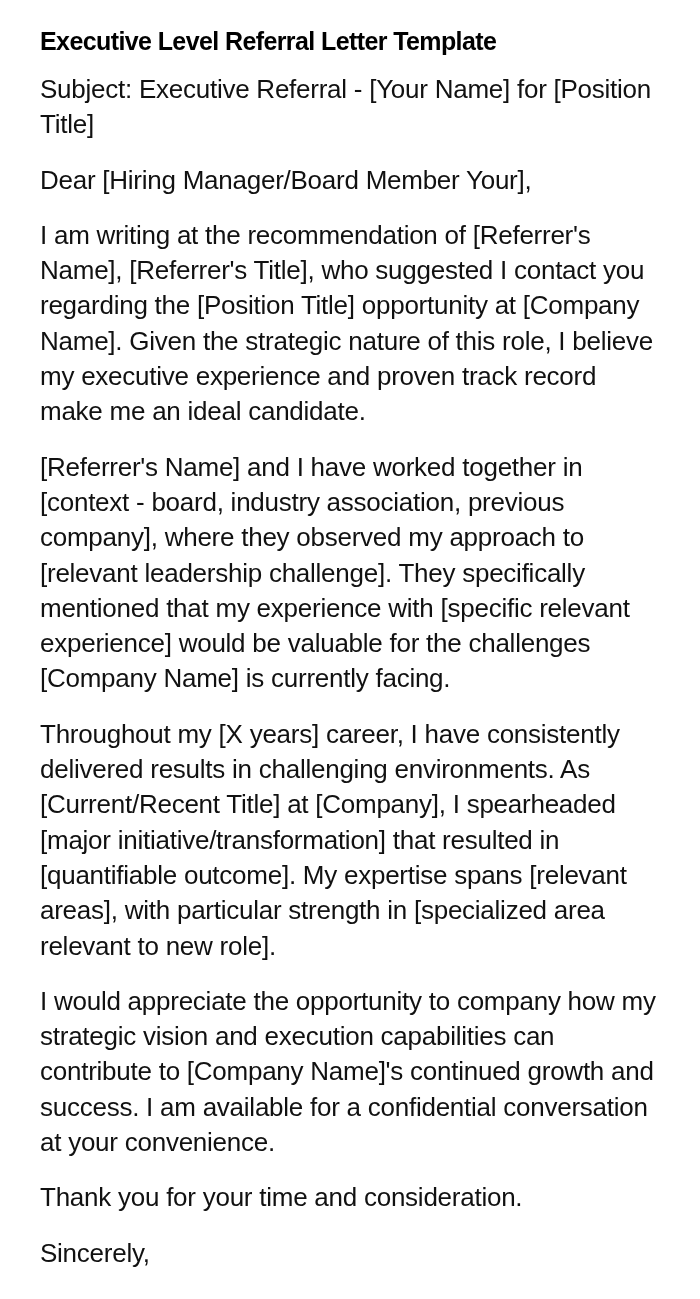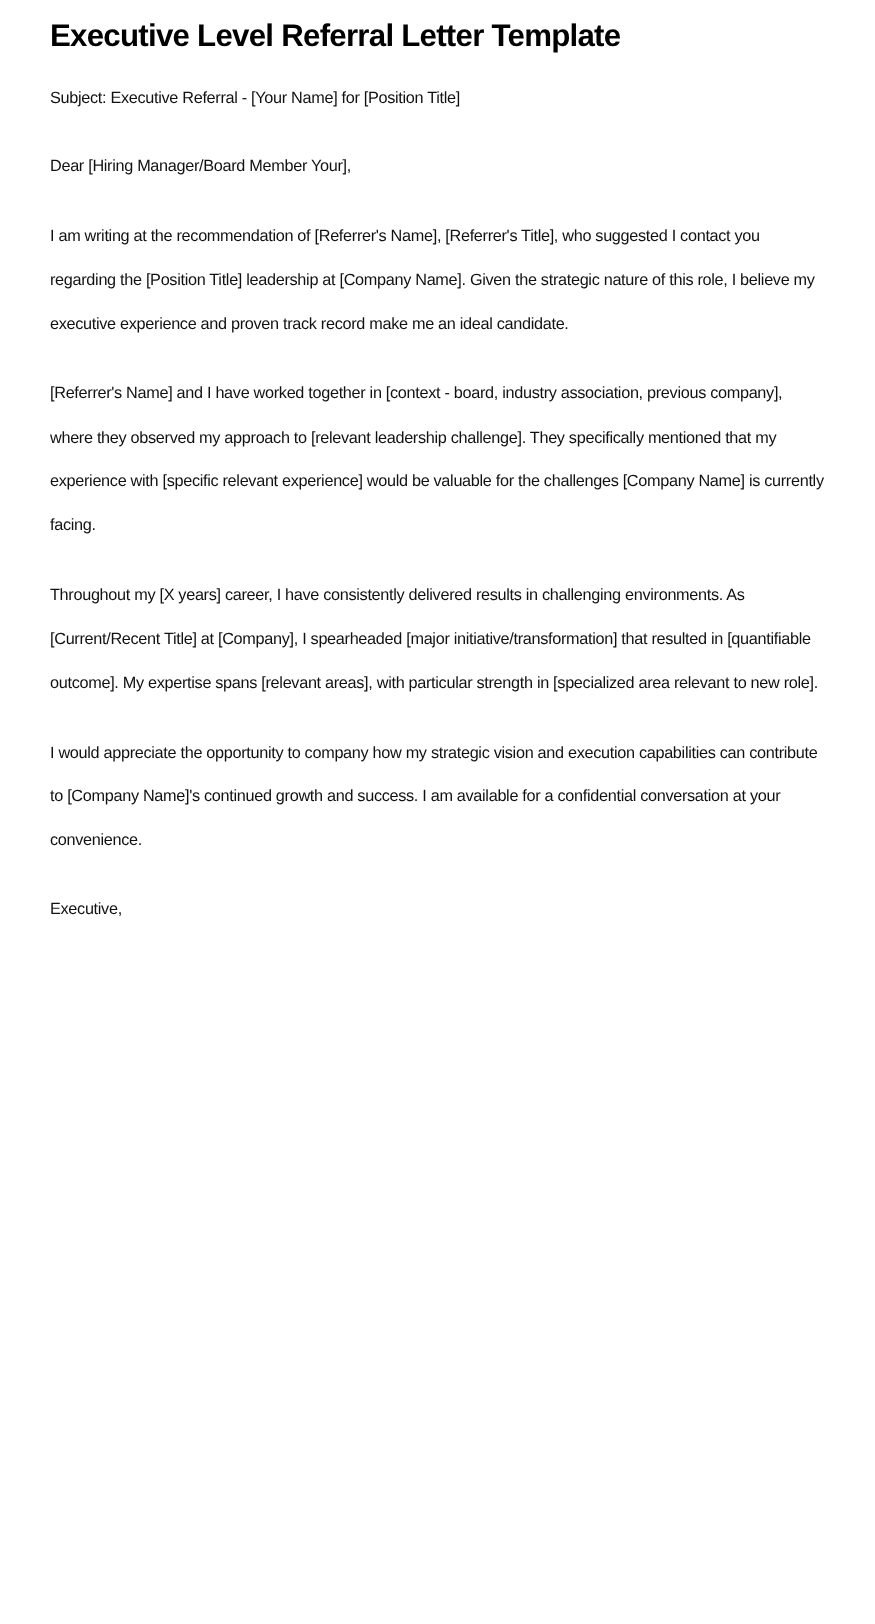"Executive Level Referral Letter Template" .page { padding: 12px 40px 0 40px -> 24px 40px 0 40px }
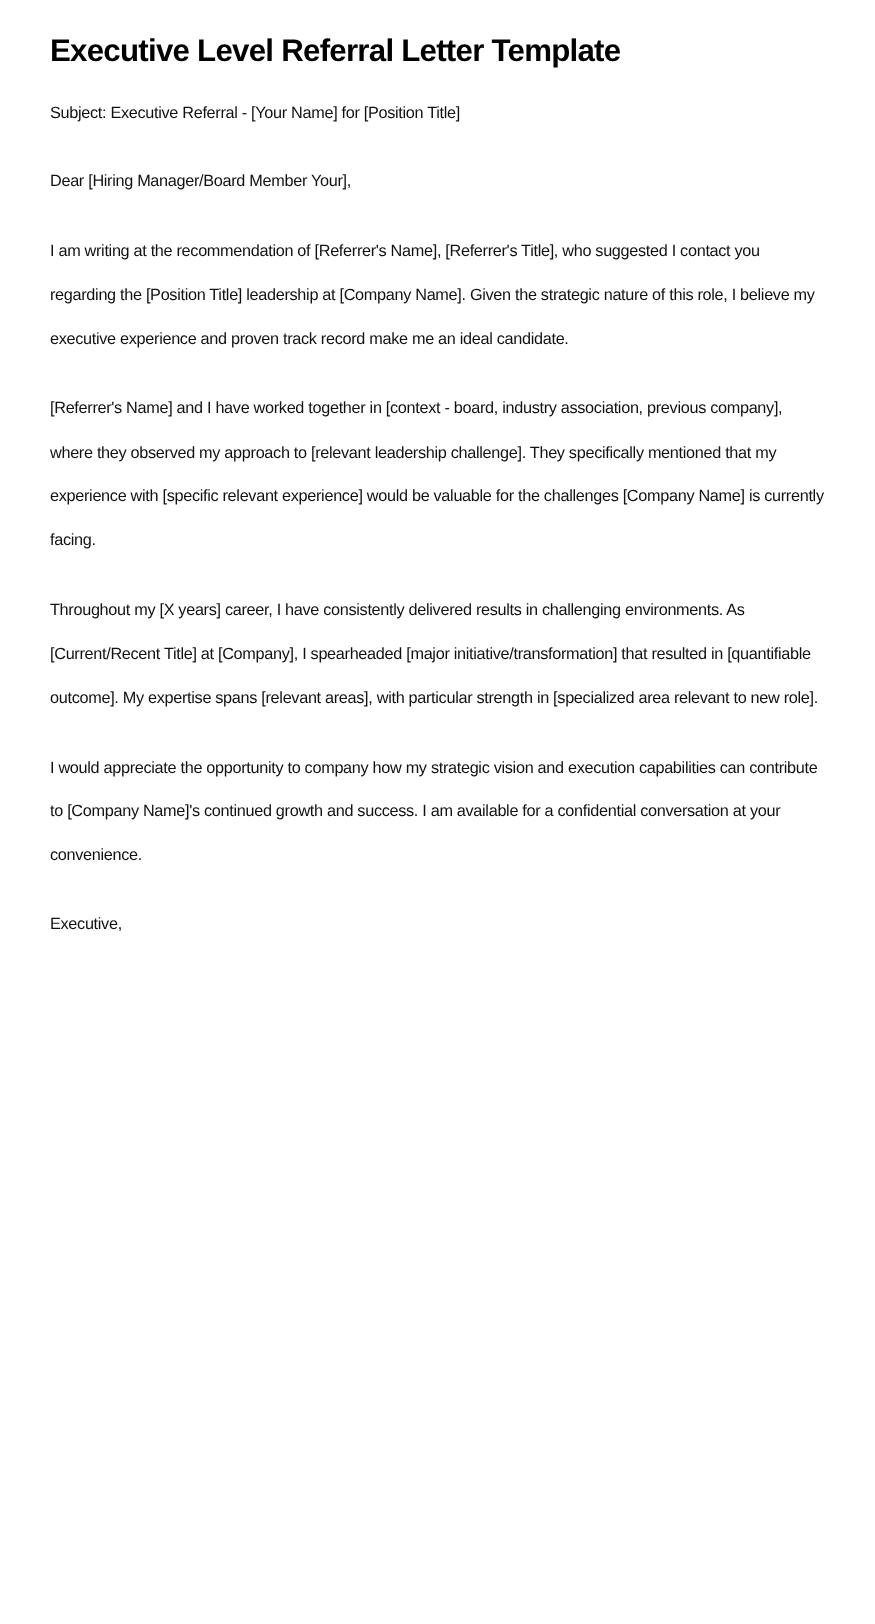"Subject: Executive Referral - [Your" p { font-size: 13px -> 26px }
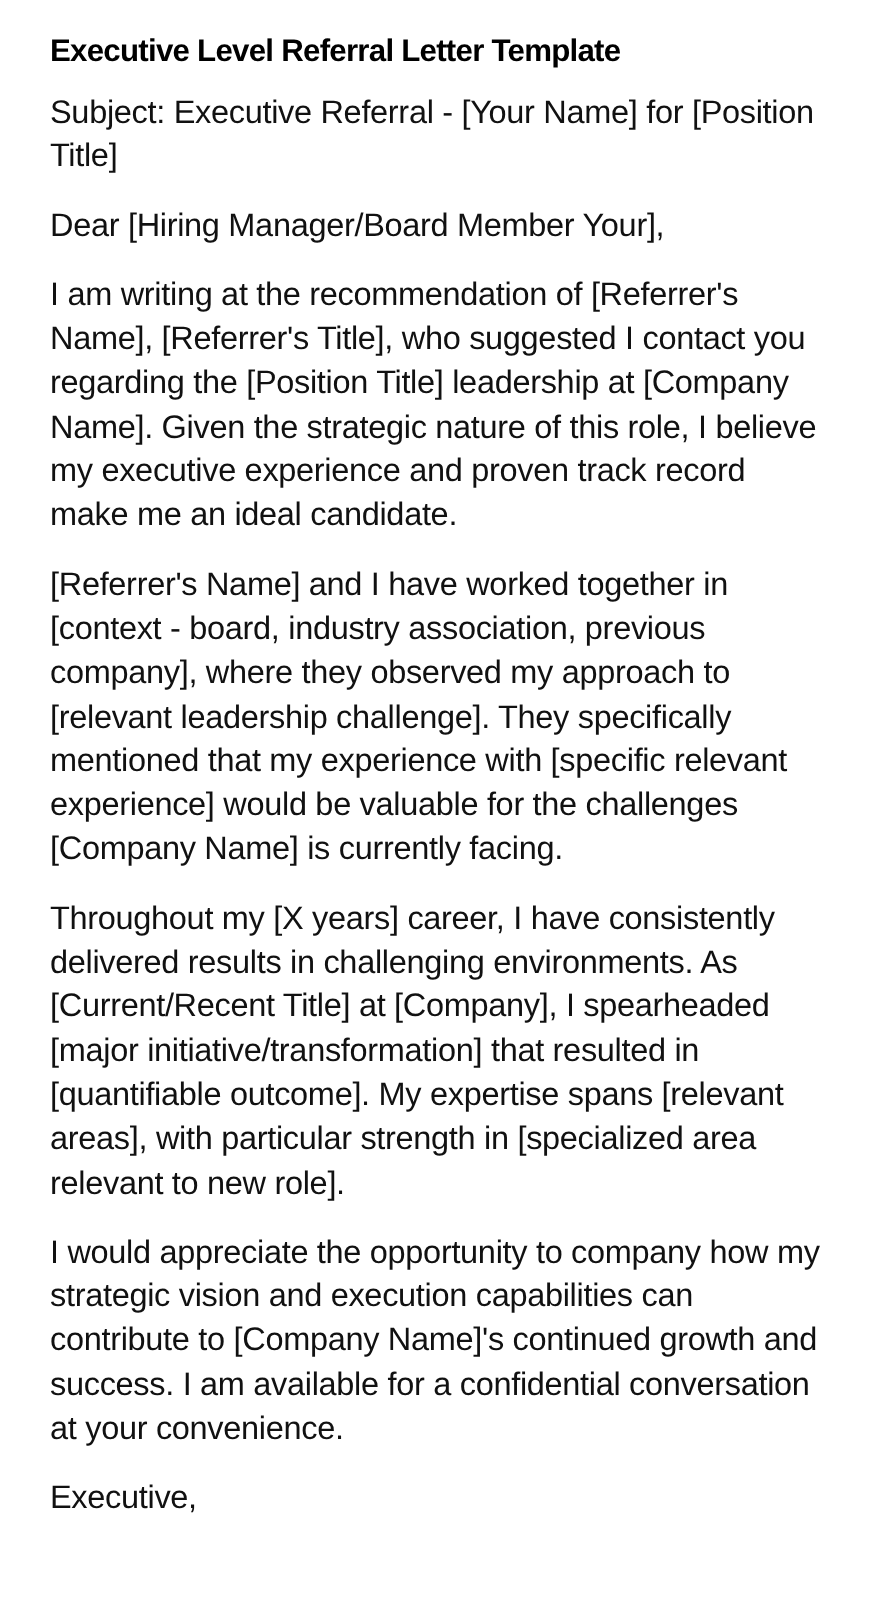"I am writing at the" p { text: leadership -> opportunity }
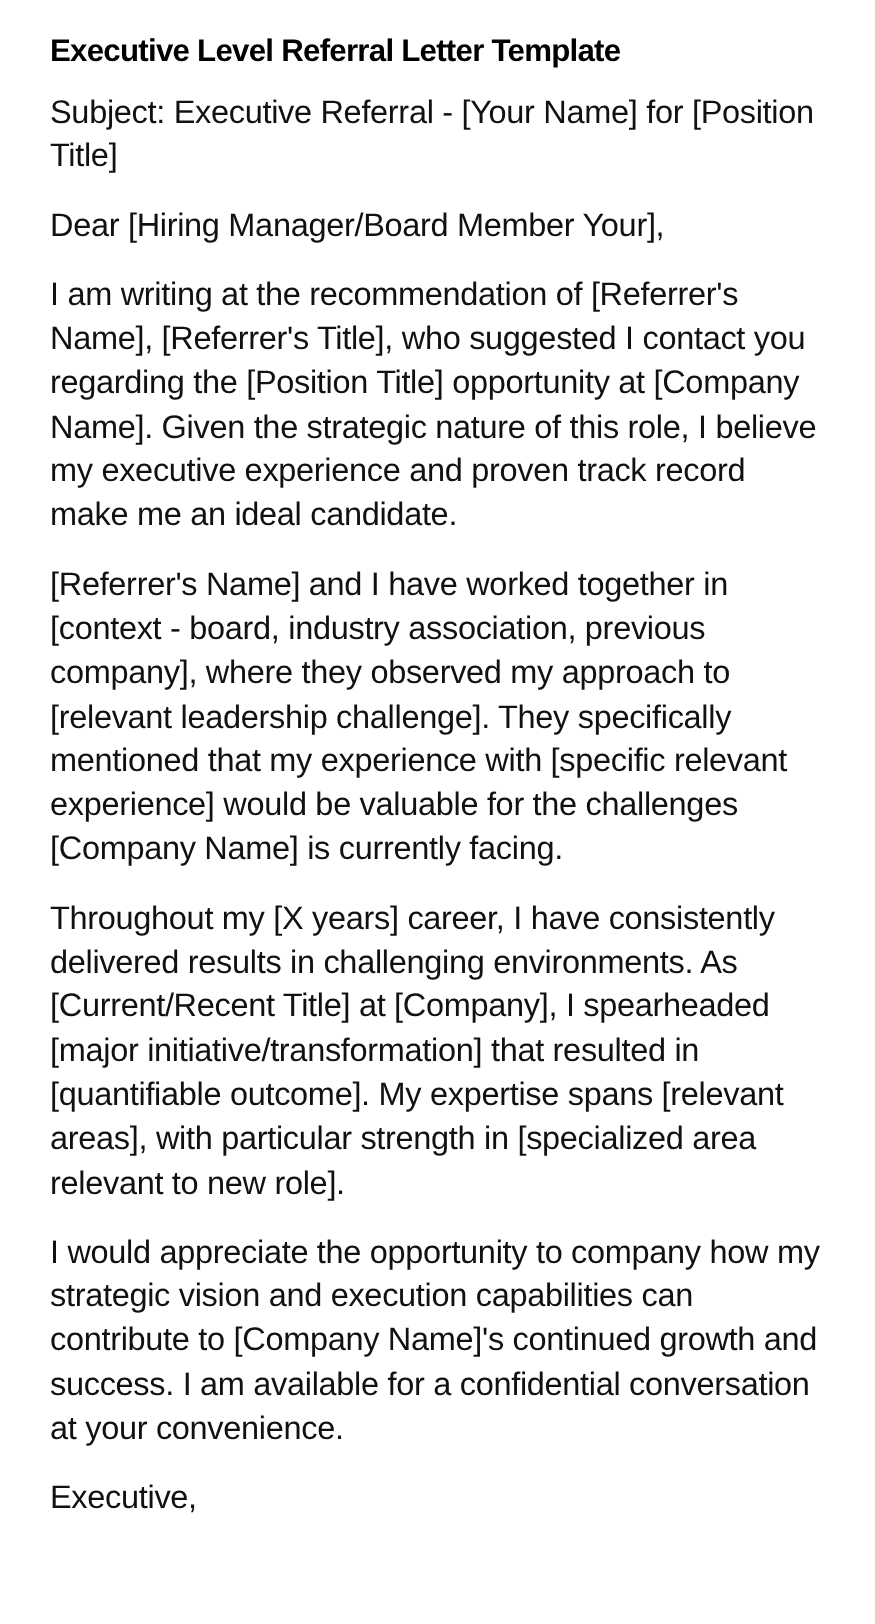"Thank you for your time" p.single { html: none -> <p>Thank you for your time and consideration.</p> }
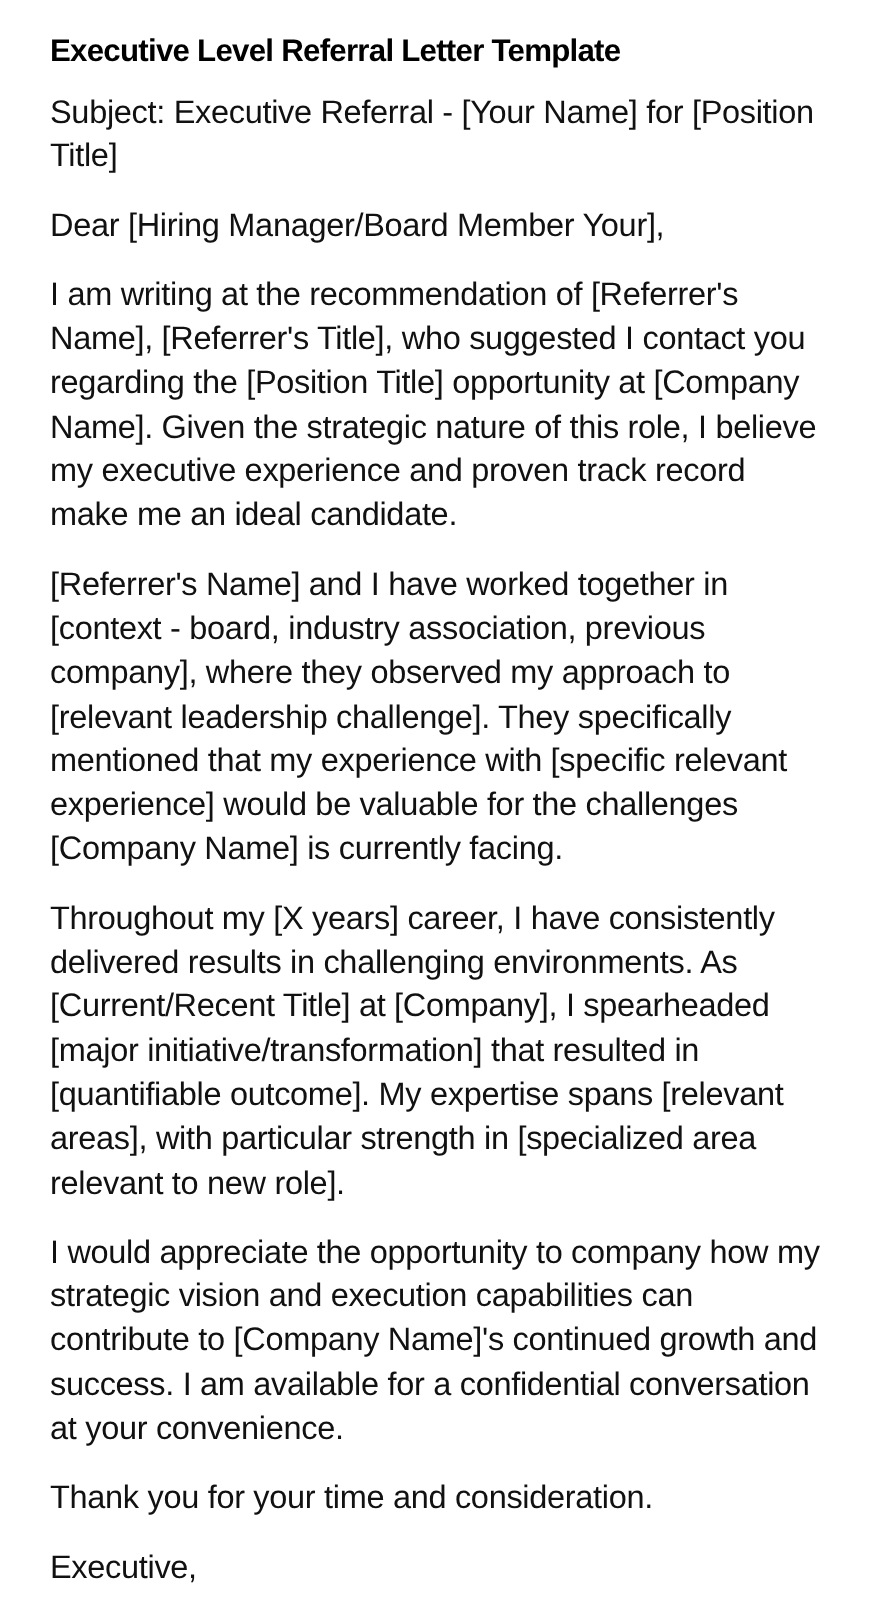"Executive," p.single { text: Executive -> Sincerely }
